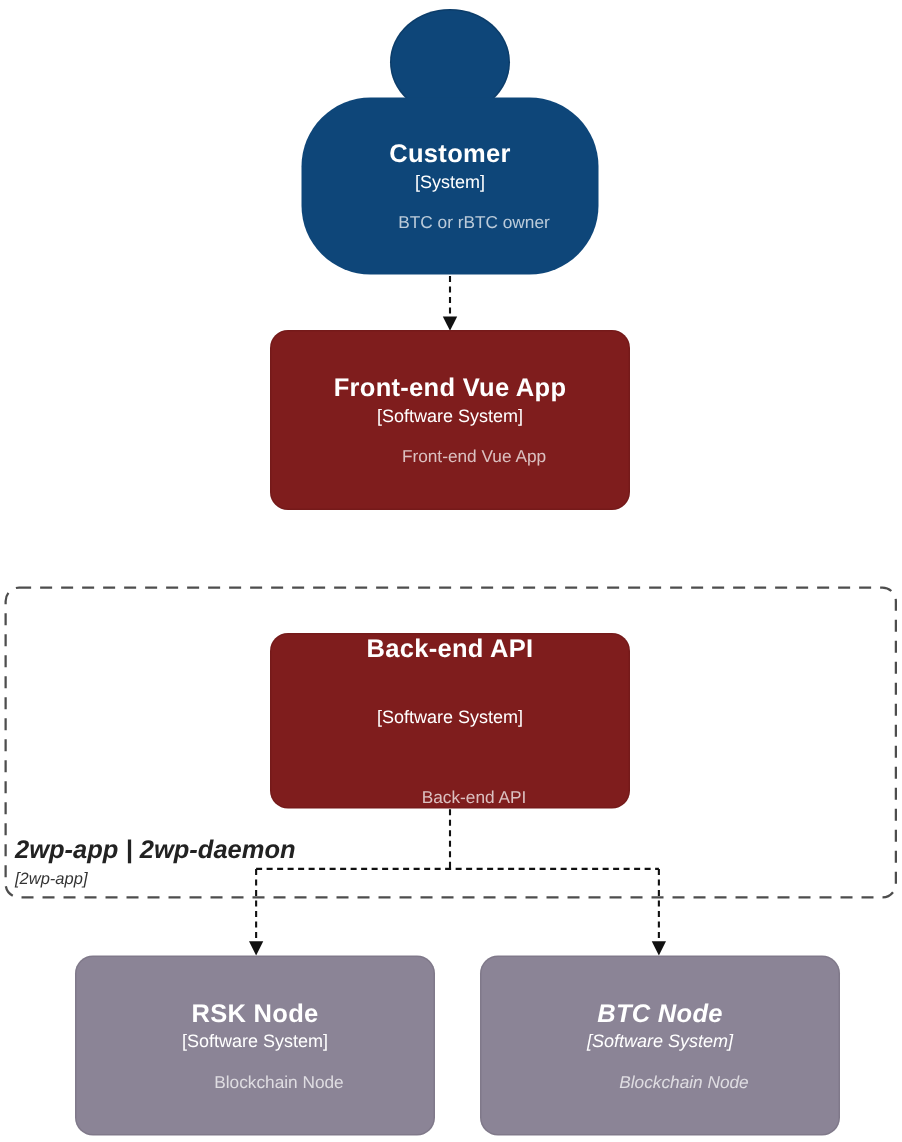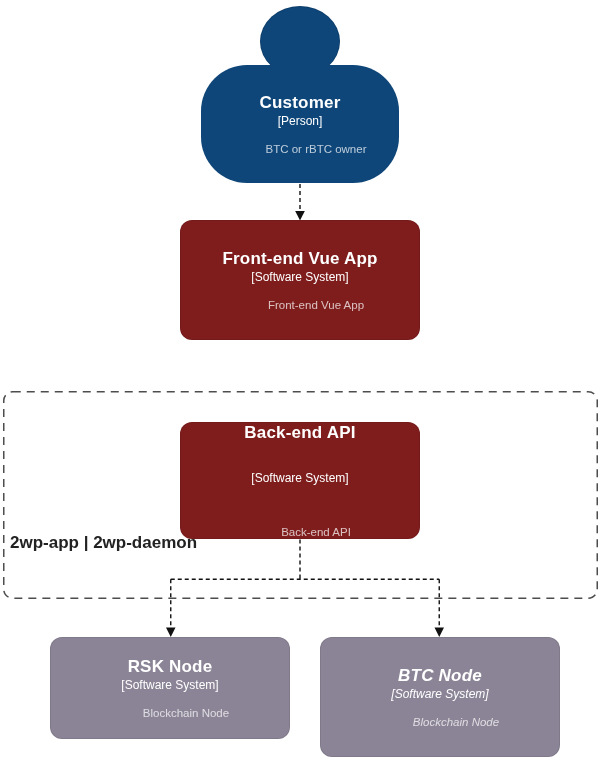"[Person]" div.node-meta { text: Person -> System }
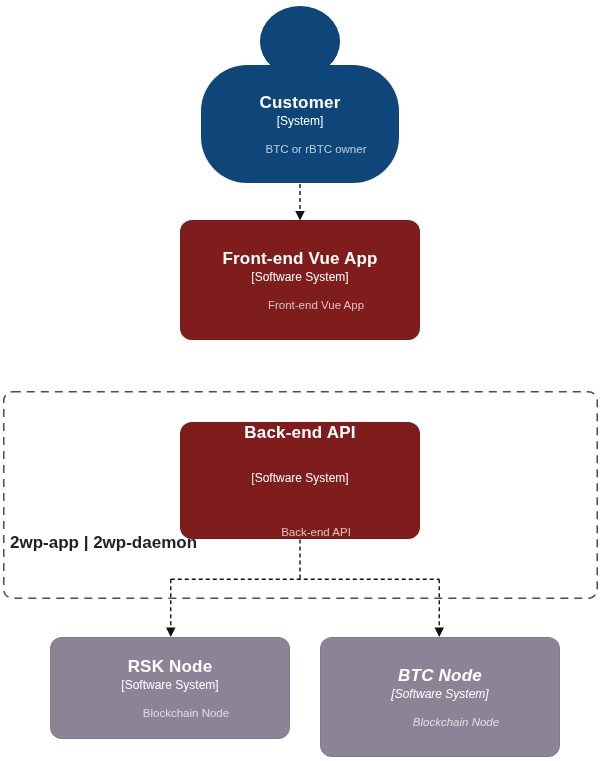"2wp-app | 2wp-daemon" .boundary-label { font-style: none -> italic; top: 532px -> 556px }
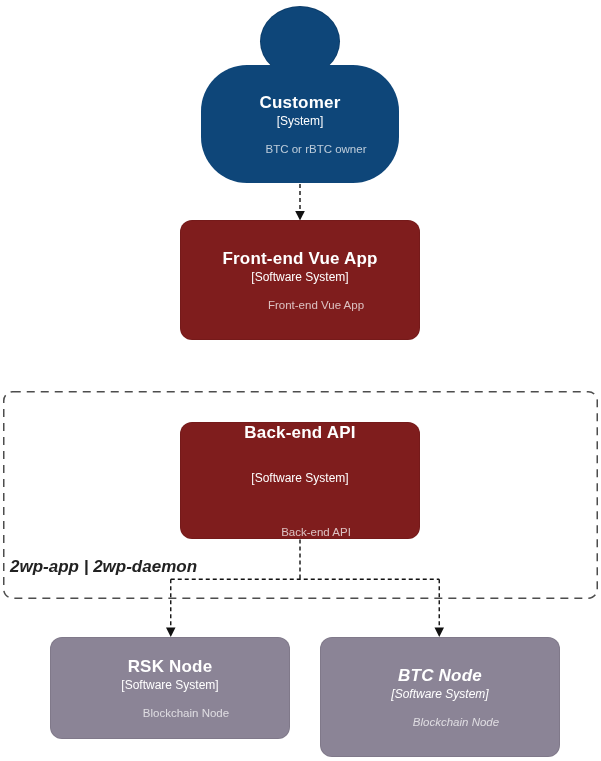"[2wp-app]" div.boundary-meta { html: none -> <div>[2wp-app]</div> }
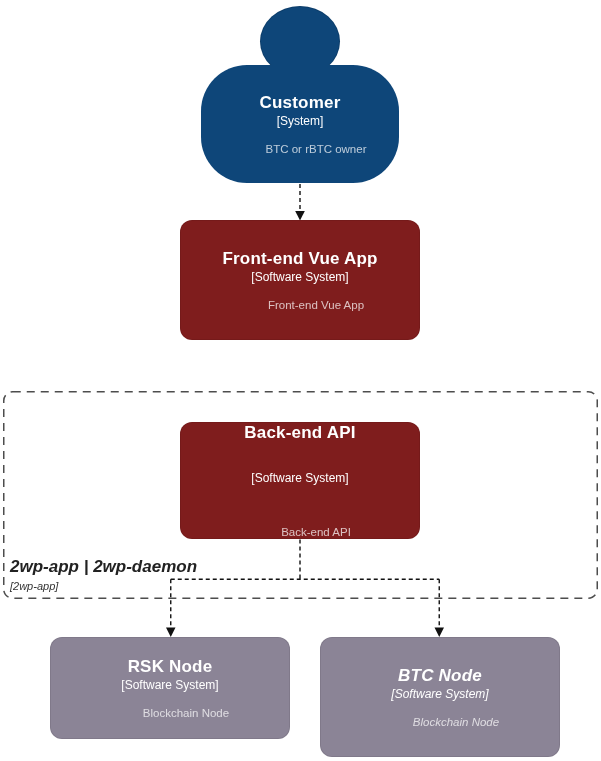"RSK Node" .rsk { height: 102px -> 120px }
